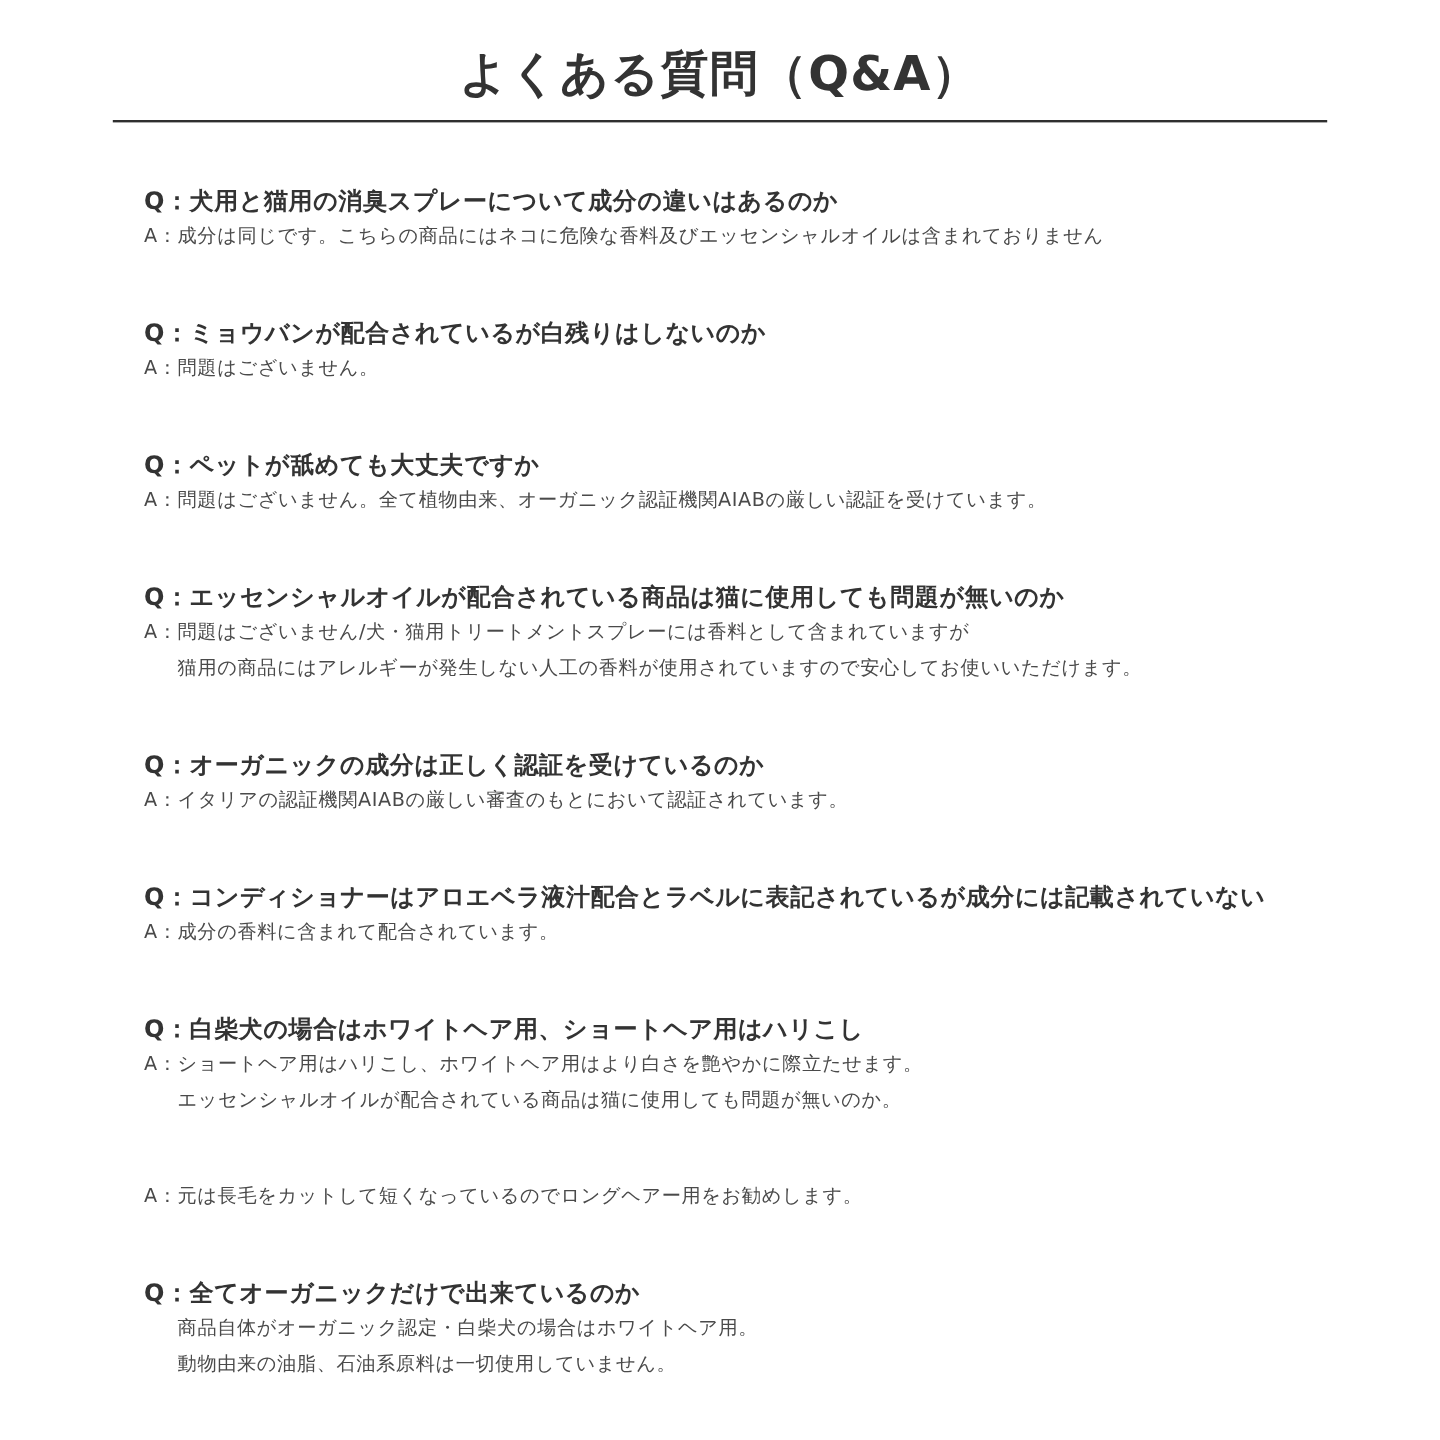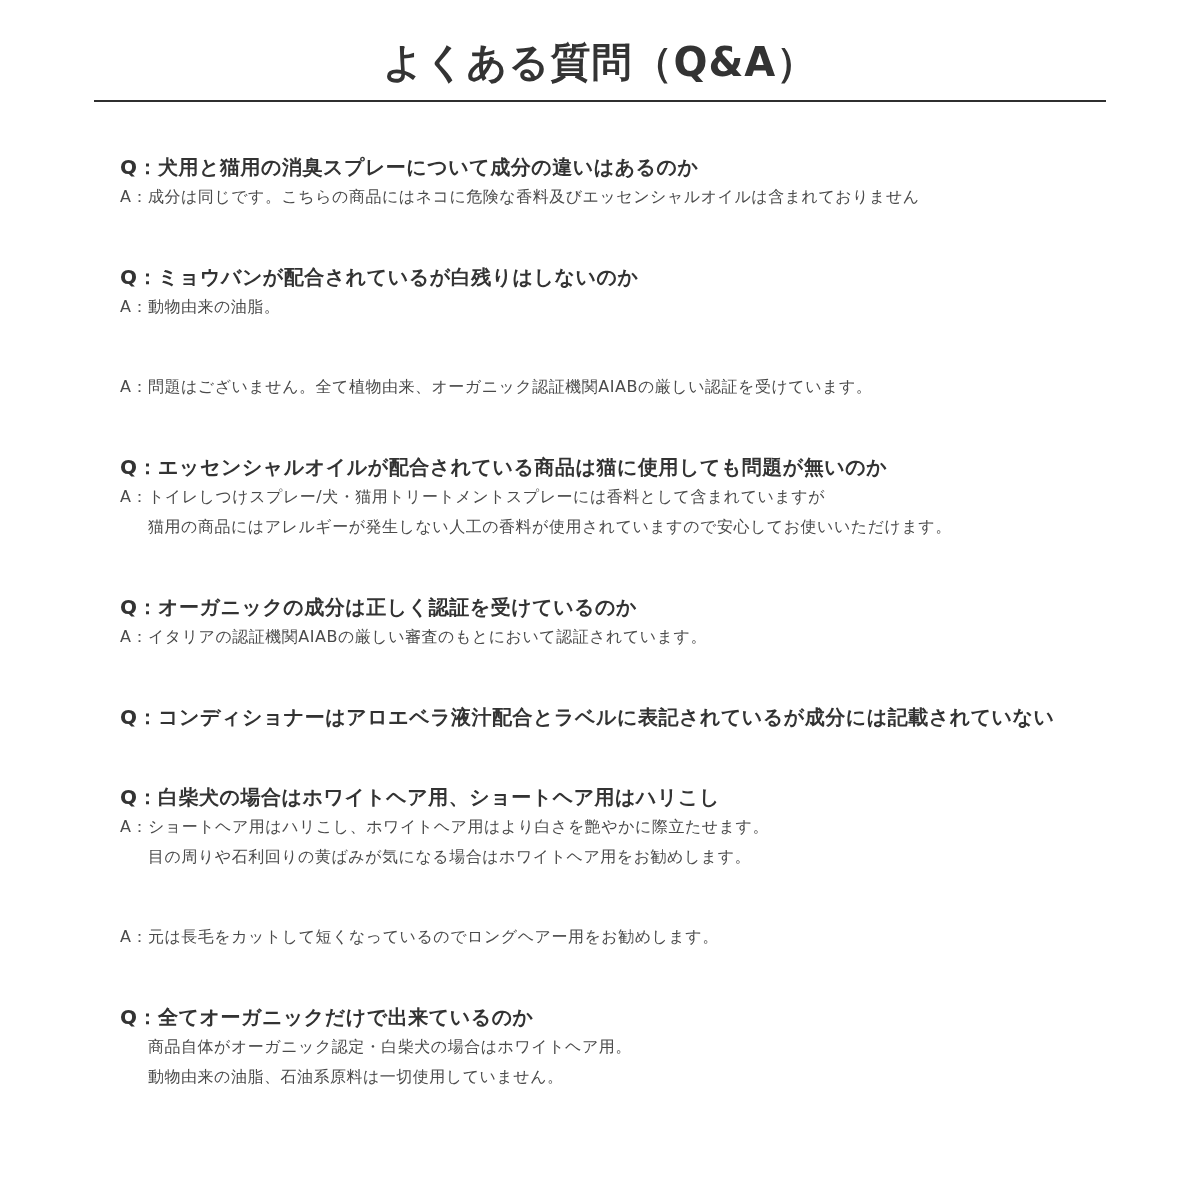"A：動物由来の油脂。" div.a-line { text: 動物由来の油脂 -> 問題はございません }
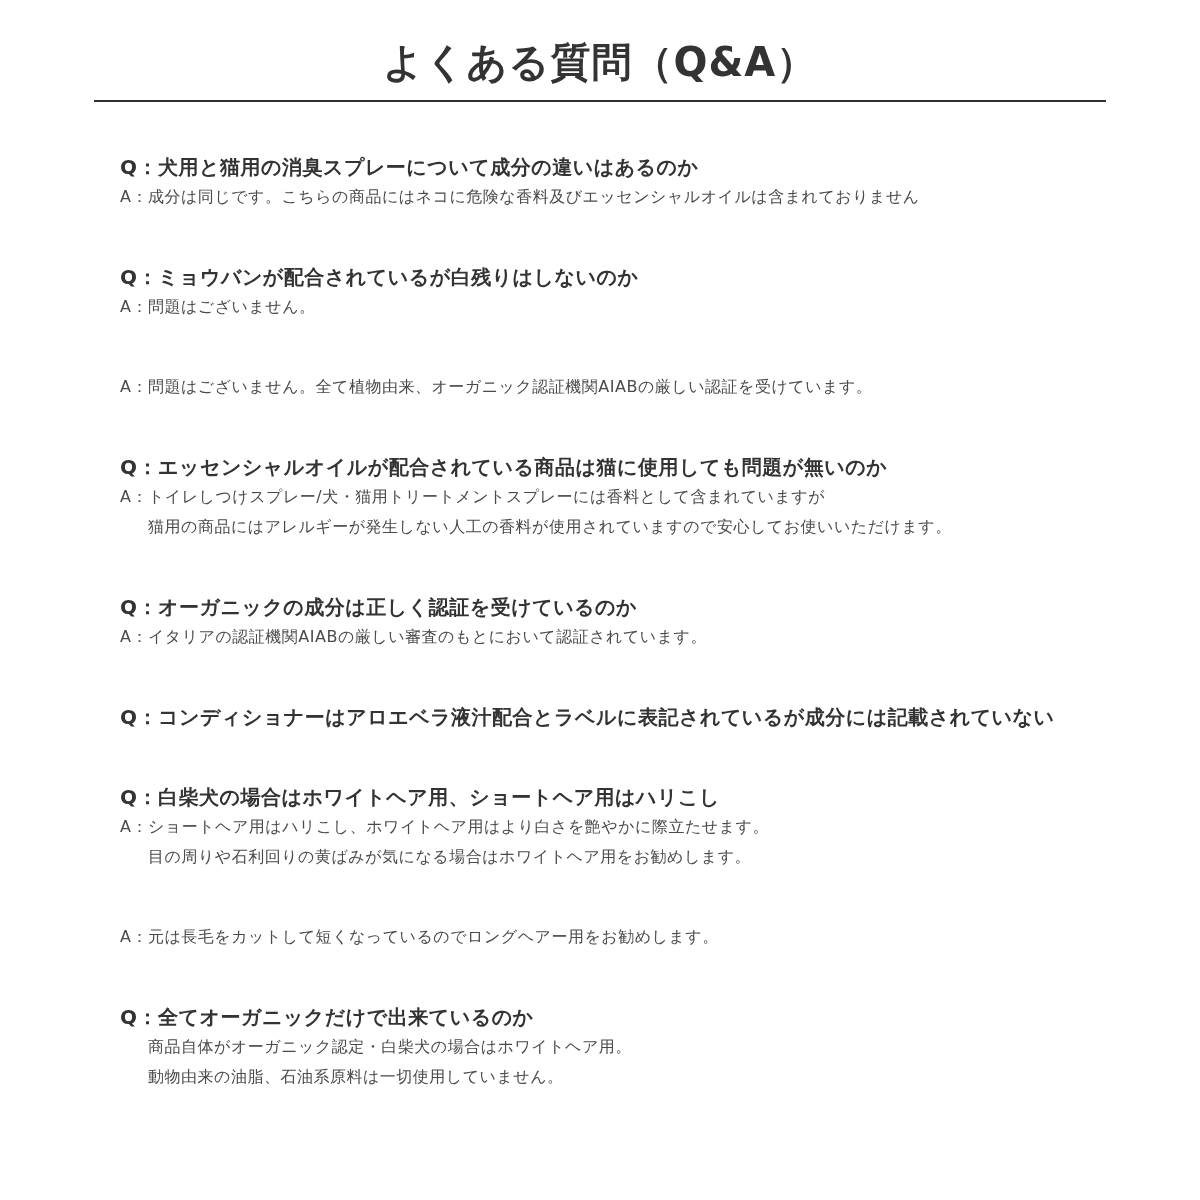"Q：ペットが舐めても大丈夫ですか" div.q-line { html: none -> <div>Q：ペットが舐めても大丈夫ですか</div> }
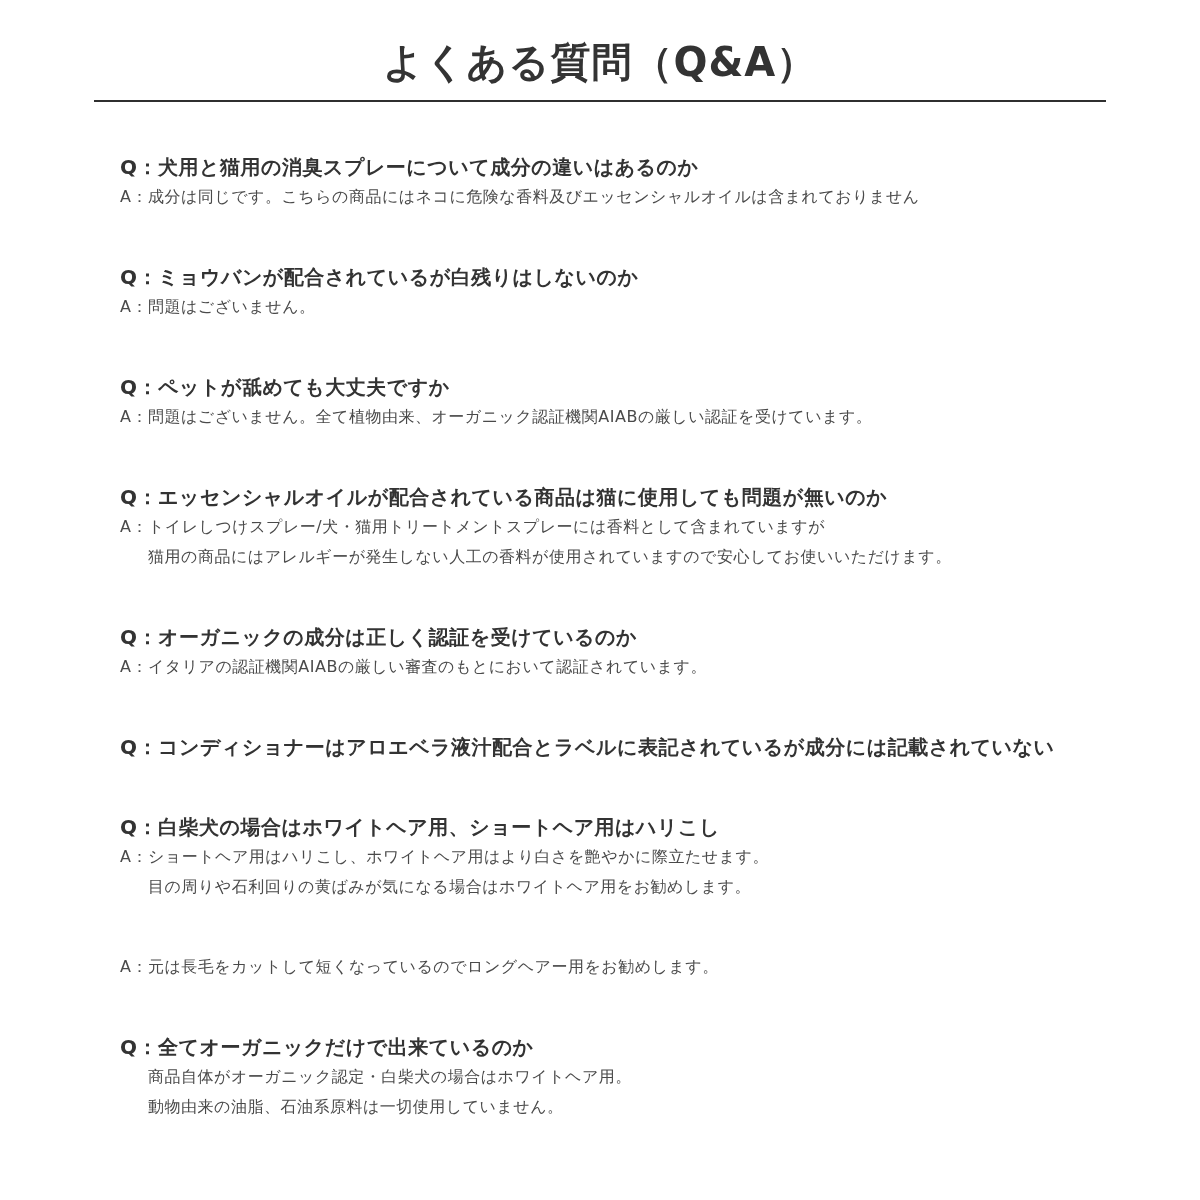"A：トイレしつけスプレー/犬・猫用トリートメントスプレーには香料として含まれてい" div.a-line { text: トイレしつけスプレー/ -> 問題はございません/ }
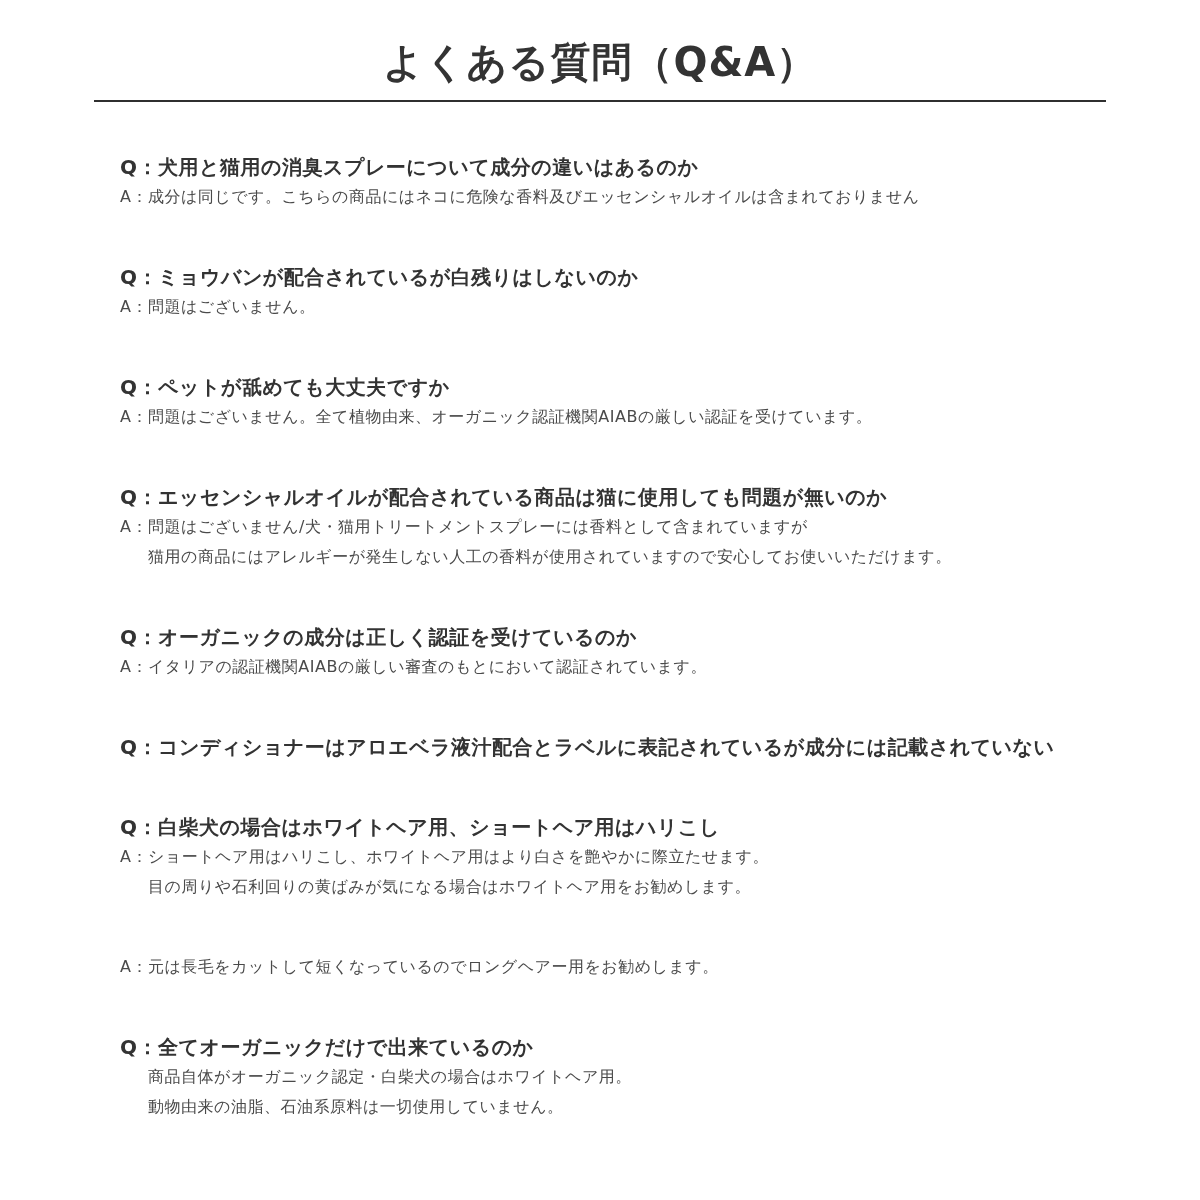"A：成分の香料に含まれて配合されています。" div.a-line { html: none -> <div>A：成分の香料に含まれて配合されています。</div> }
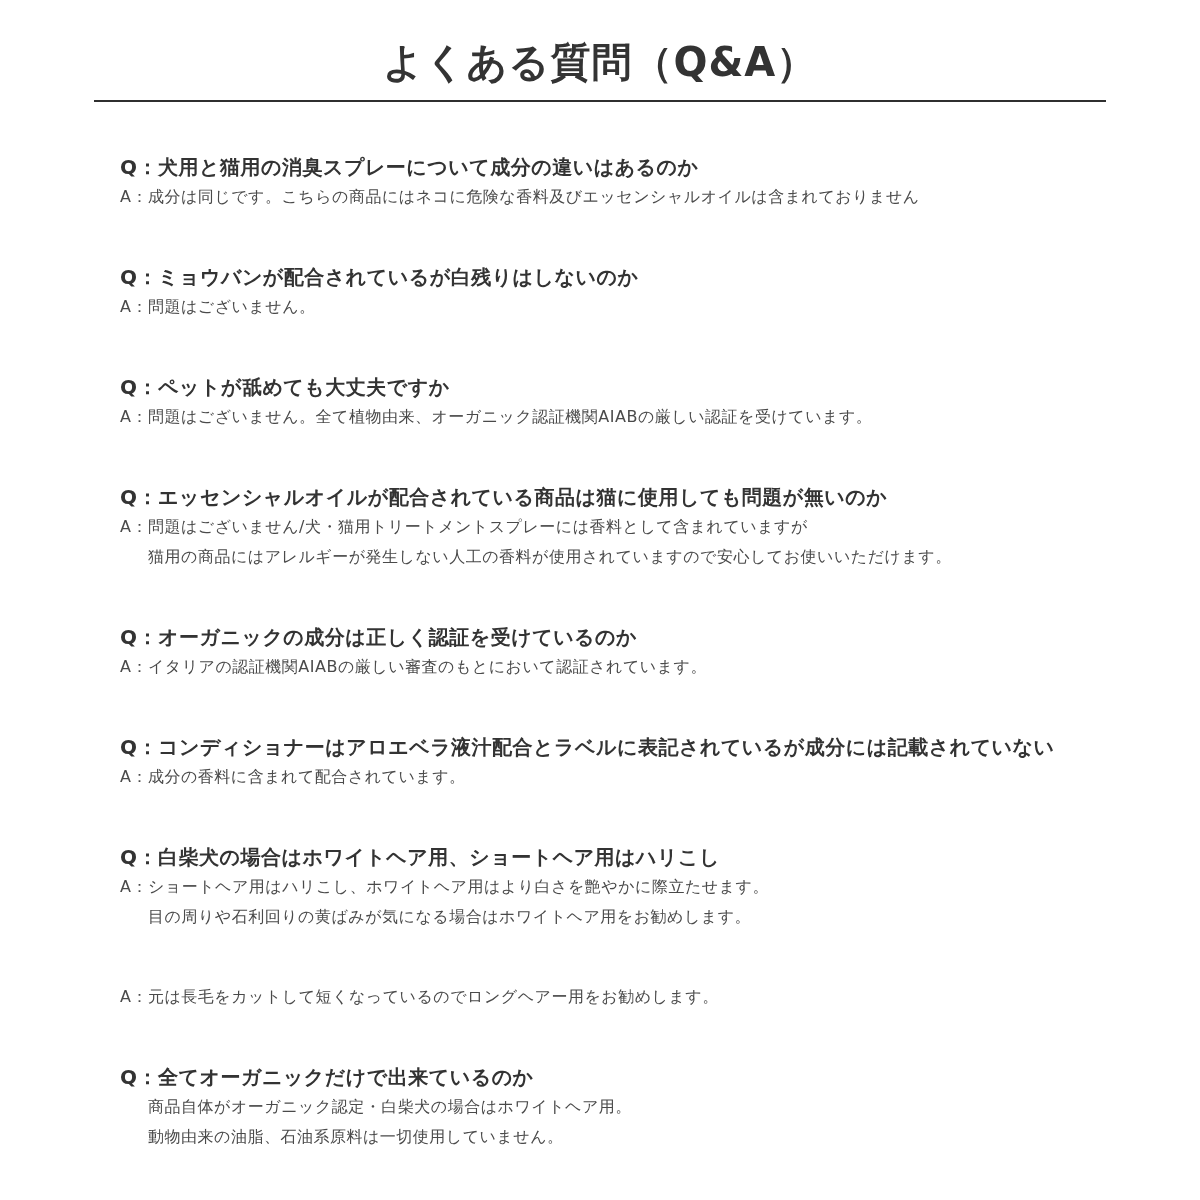"目の周りや石利回りの黄ばみが気になる場合はホワイトヘア用をお勧めします。" div.a-line { text: 目の周りや石利回りの黄ばみが気になる場合はホワイトヘア用をお勧めします -> エッセンシャルオイルが配合されている商品は猫に使用しても問題が無いのか }
